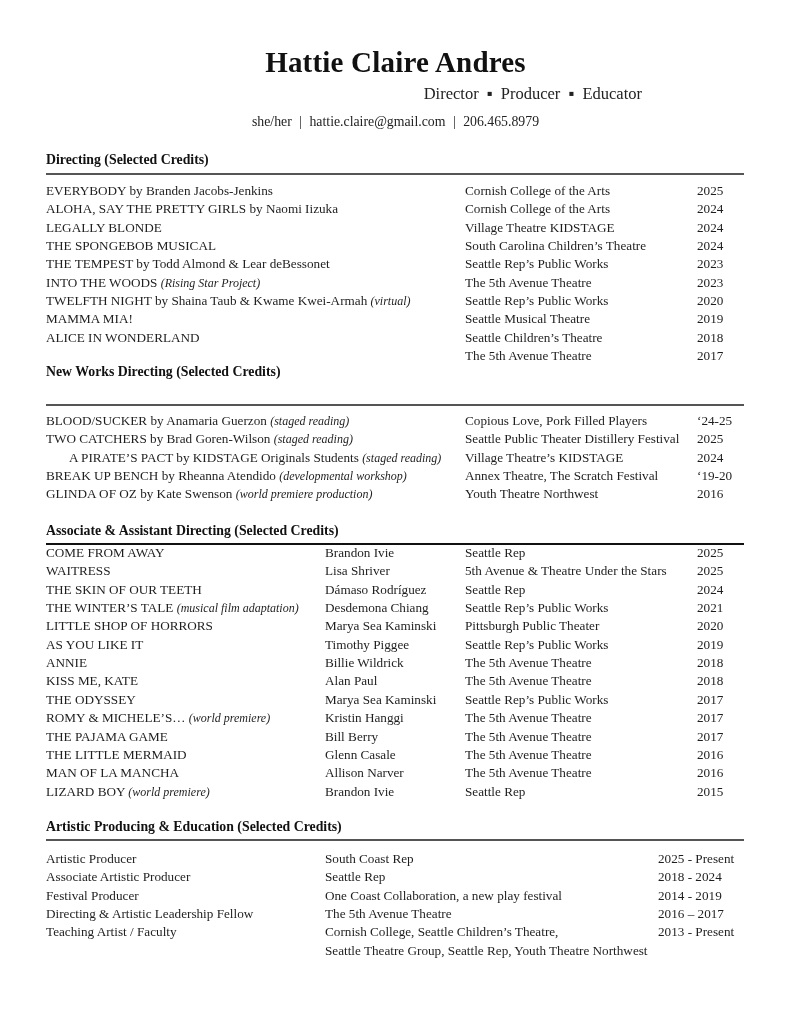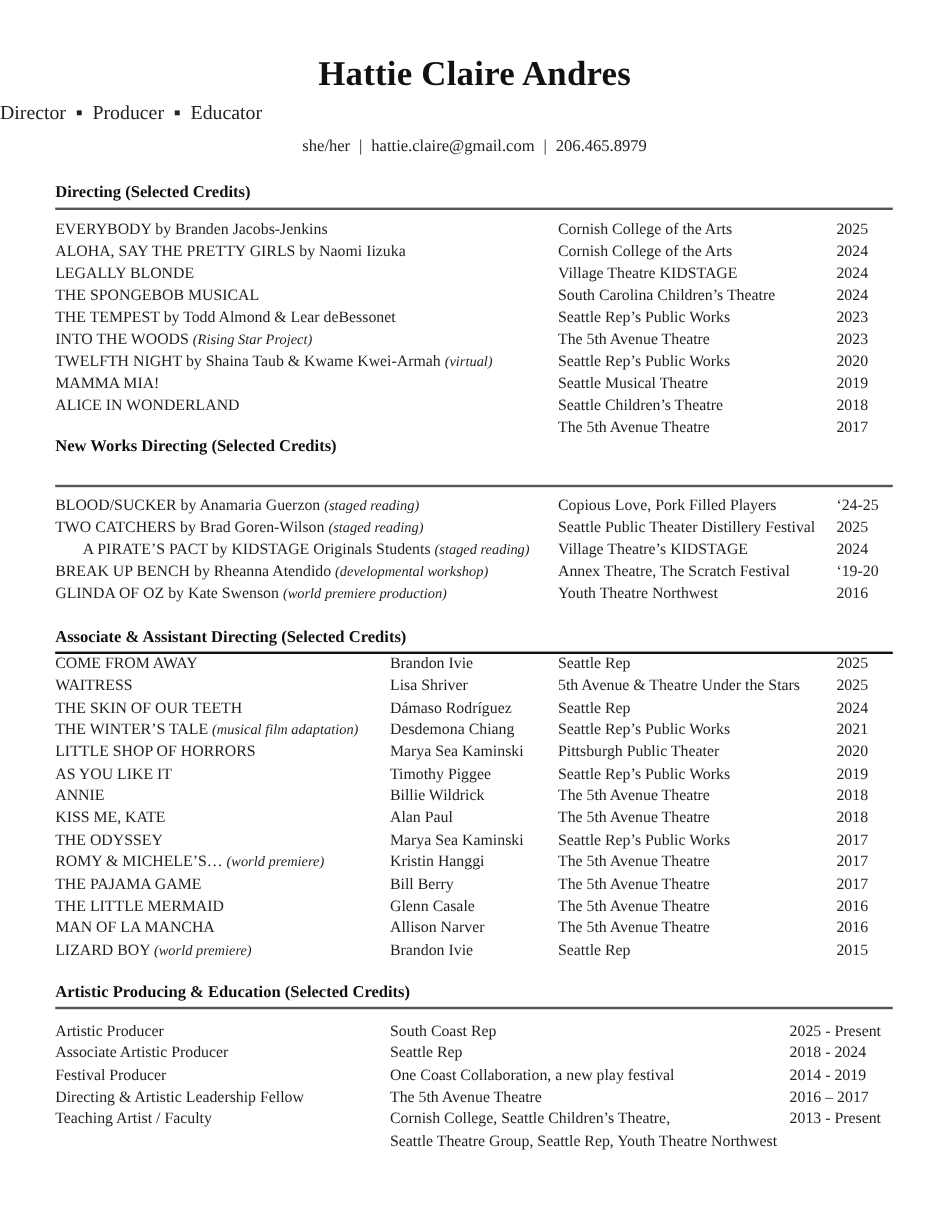"Director ▪ Producer ▪ Educator" .subtitle { text-align: left -> right }
